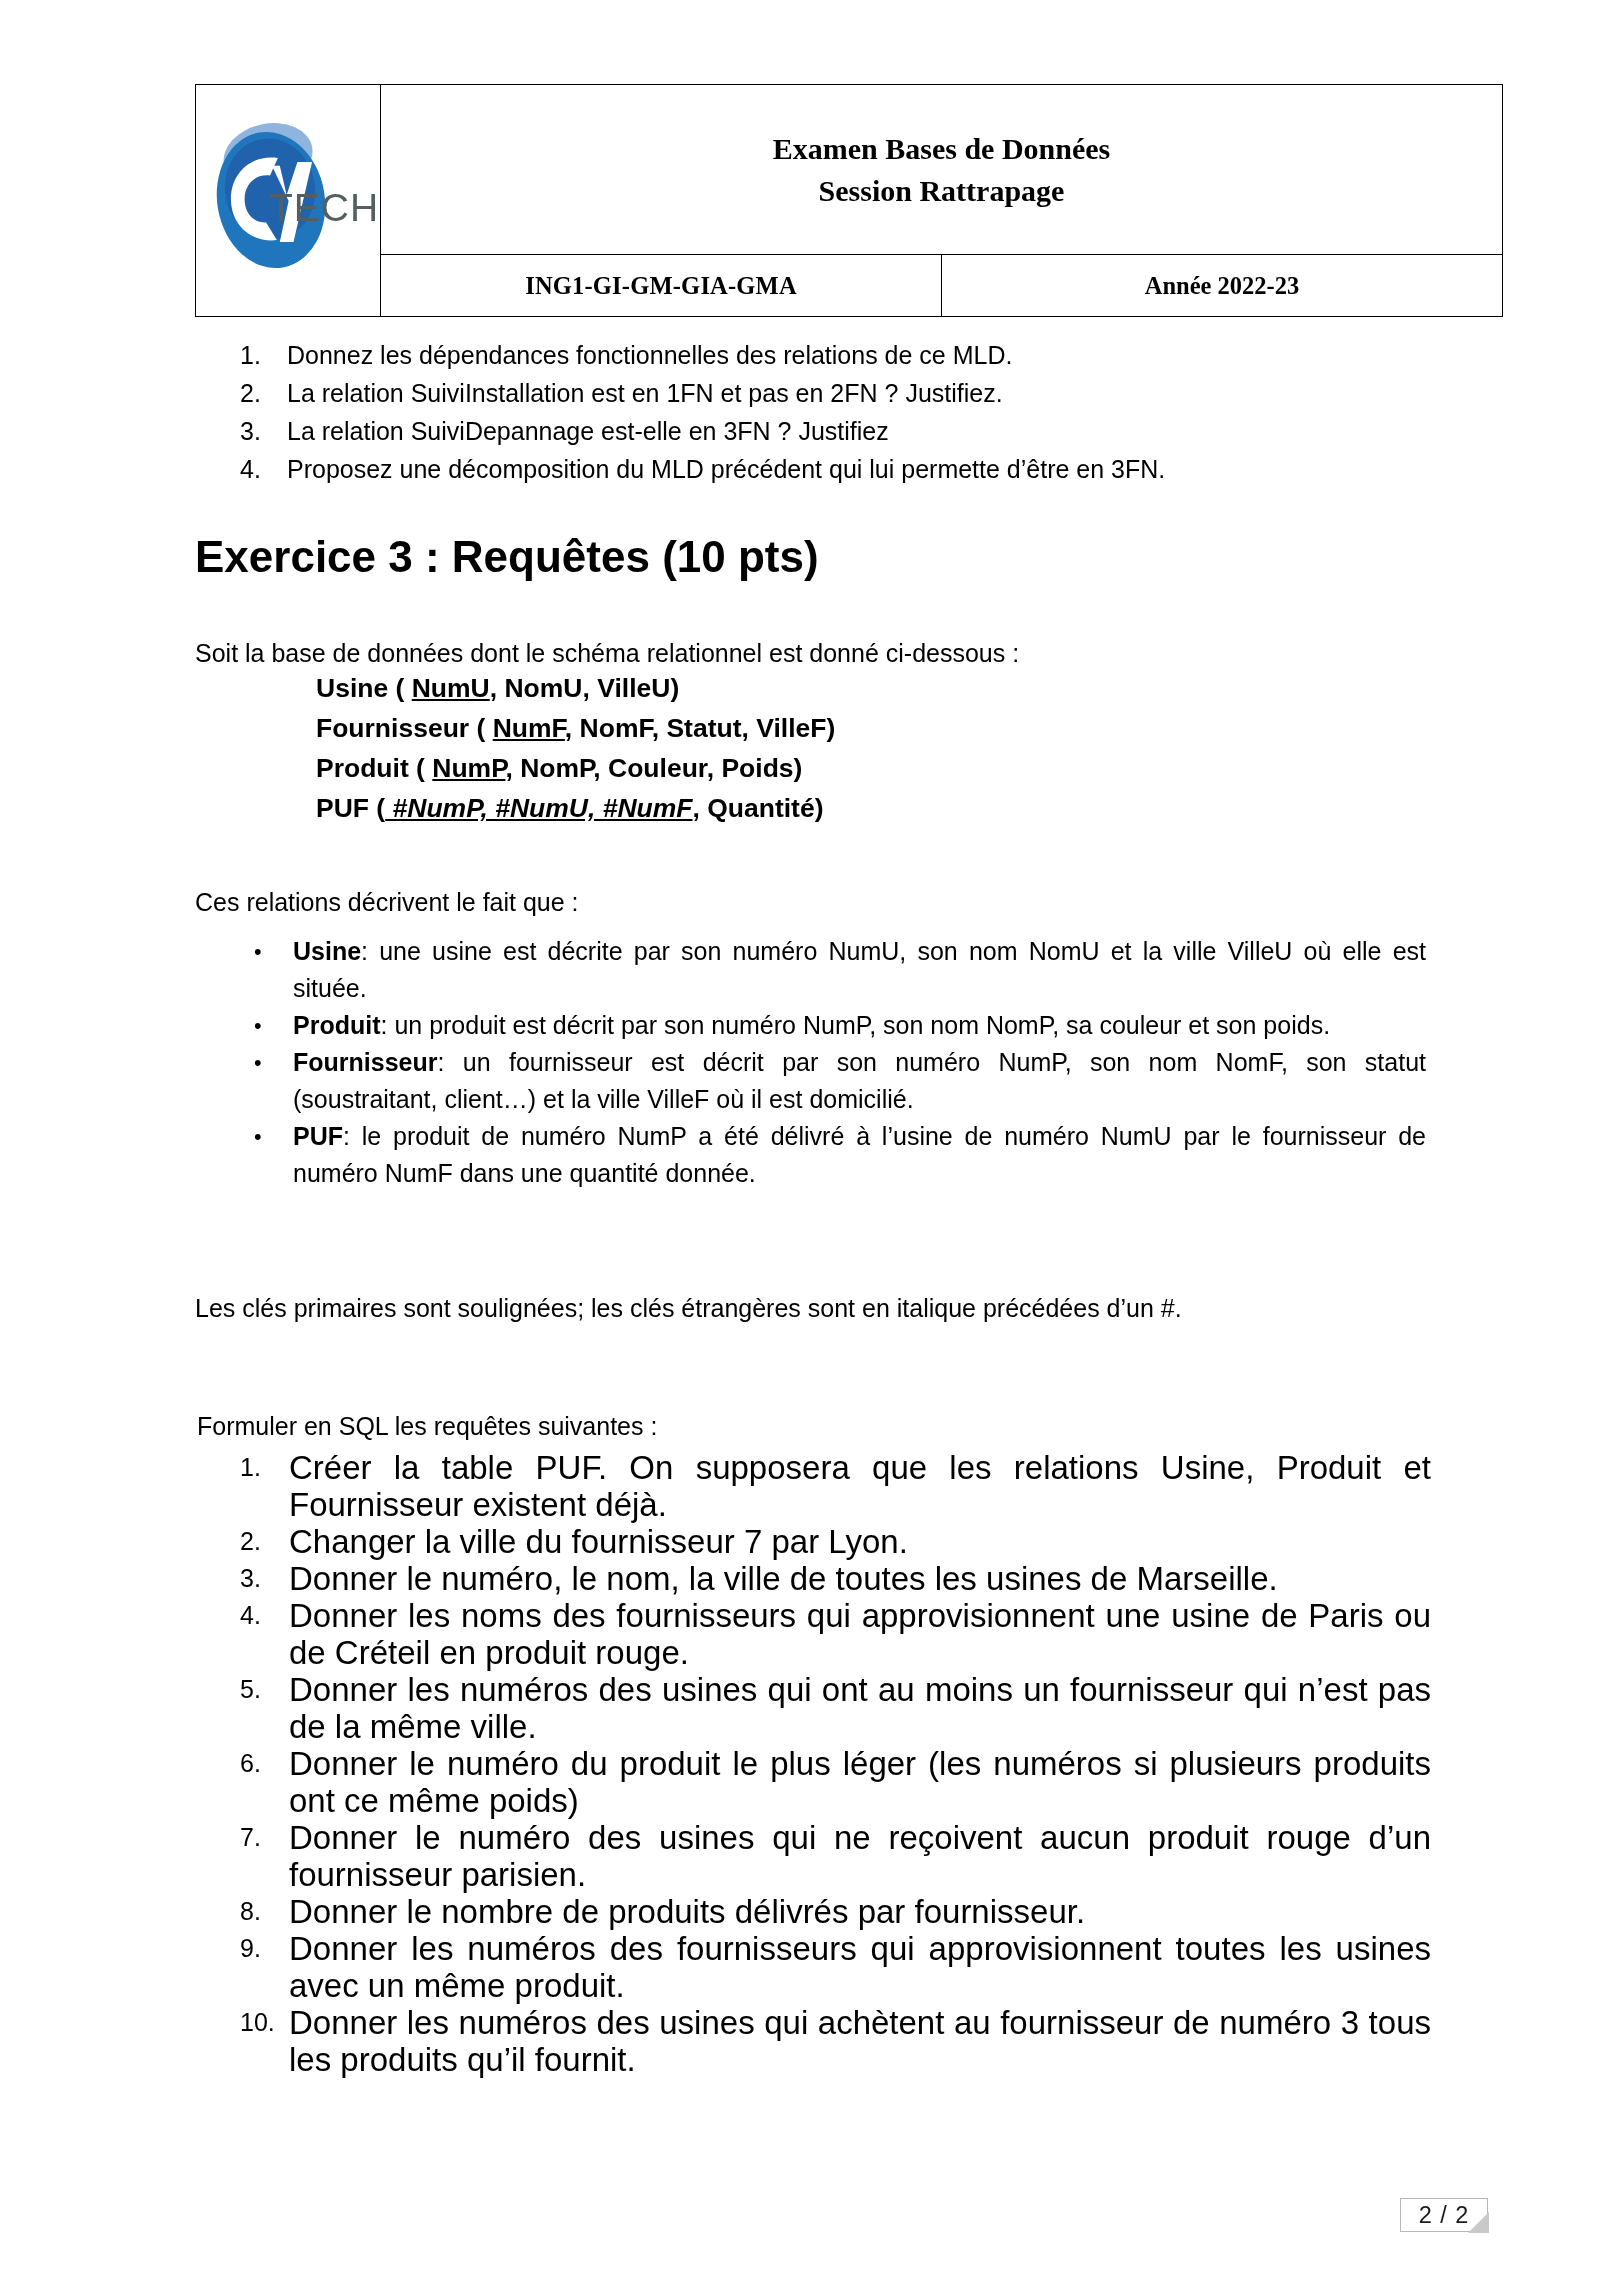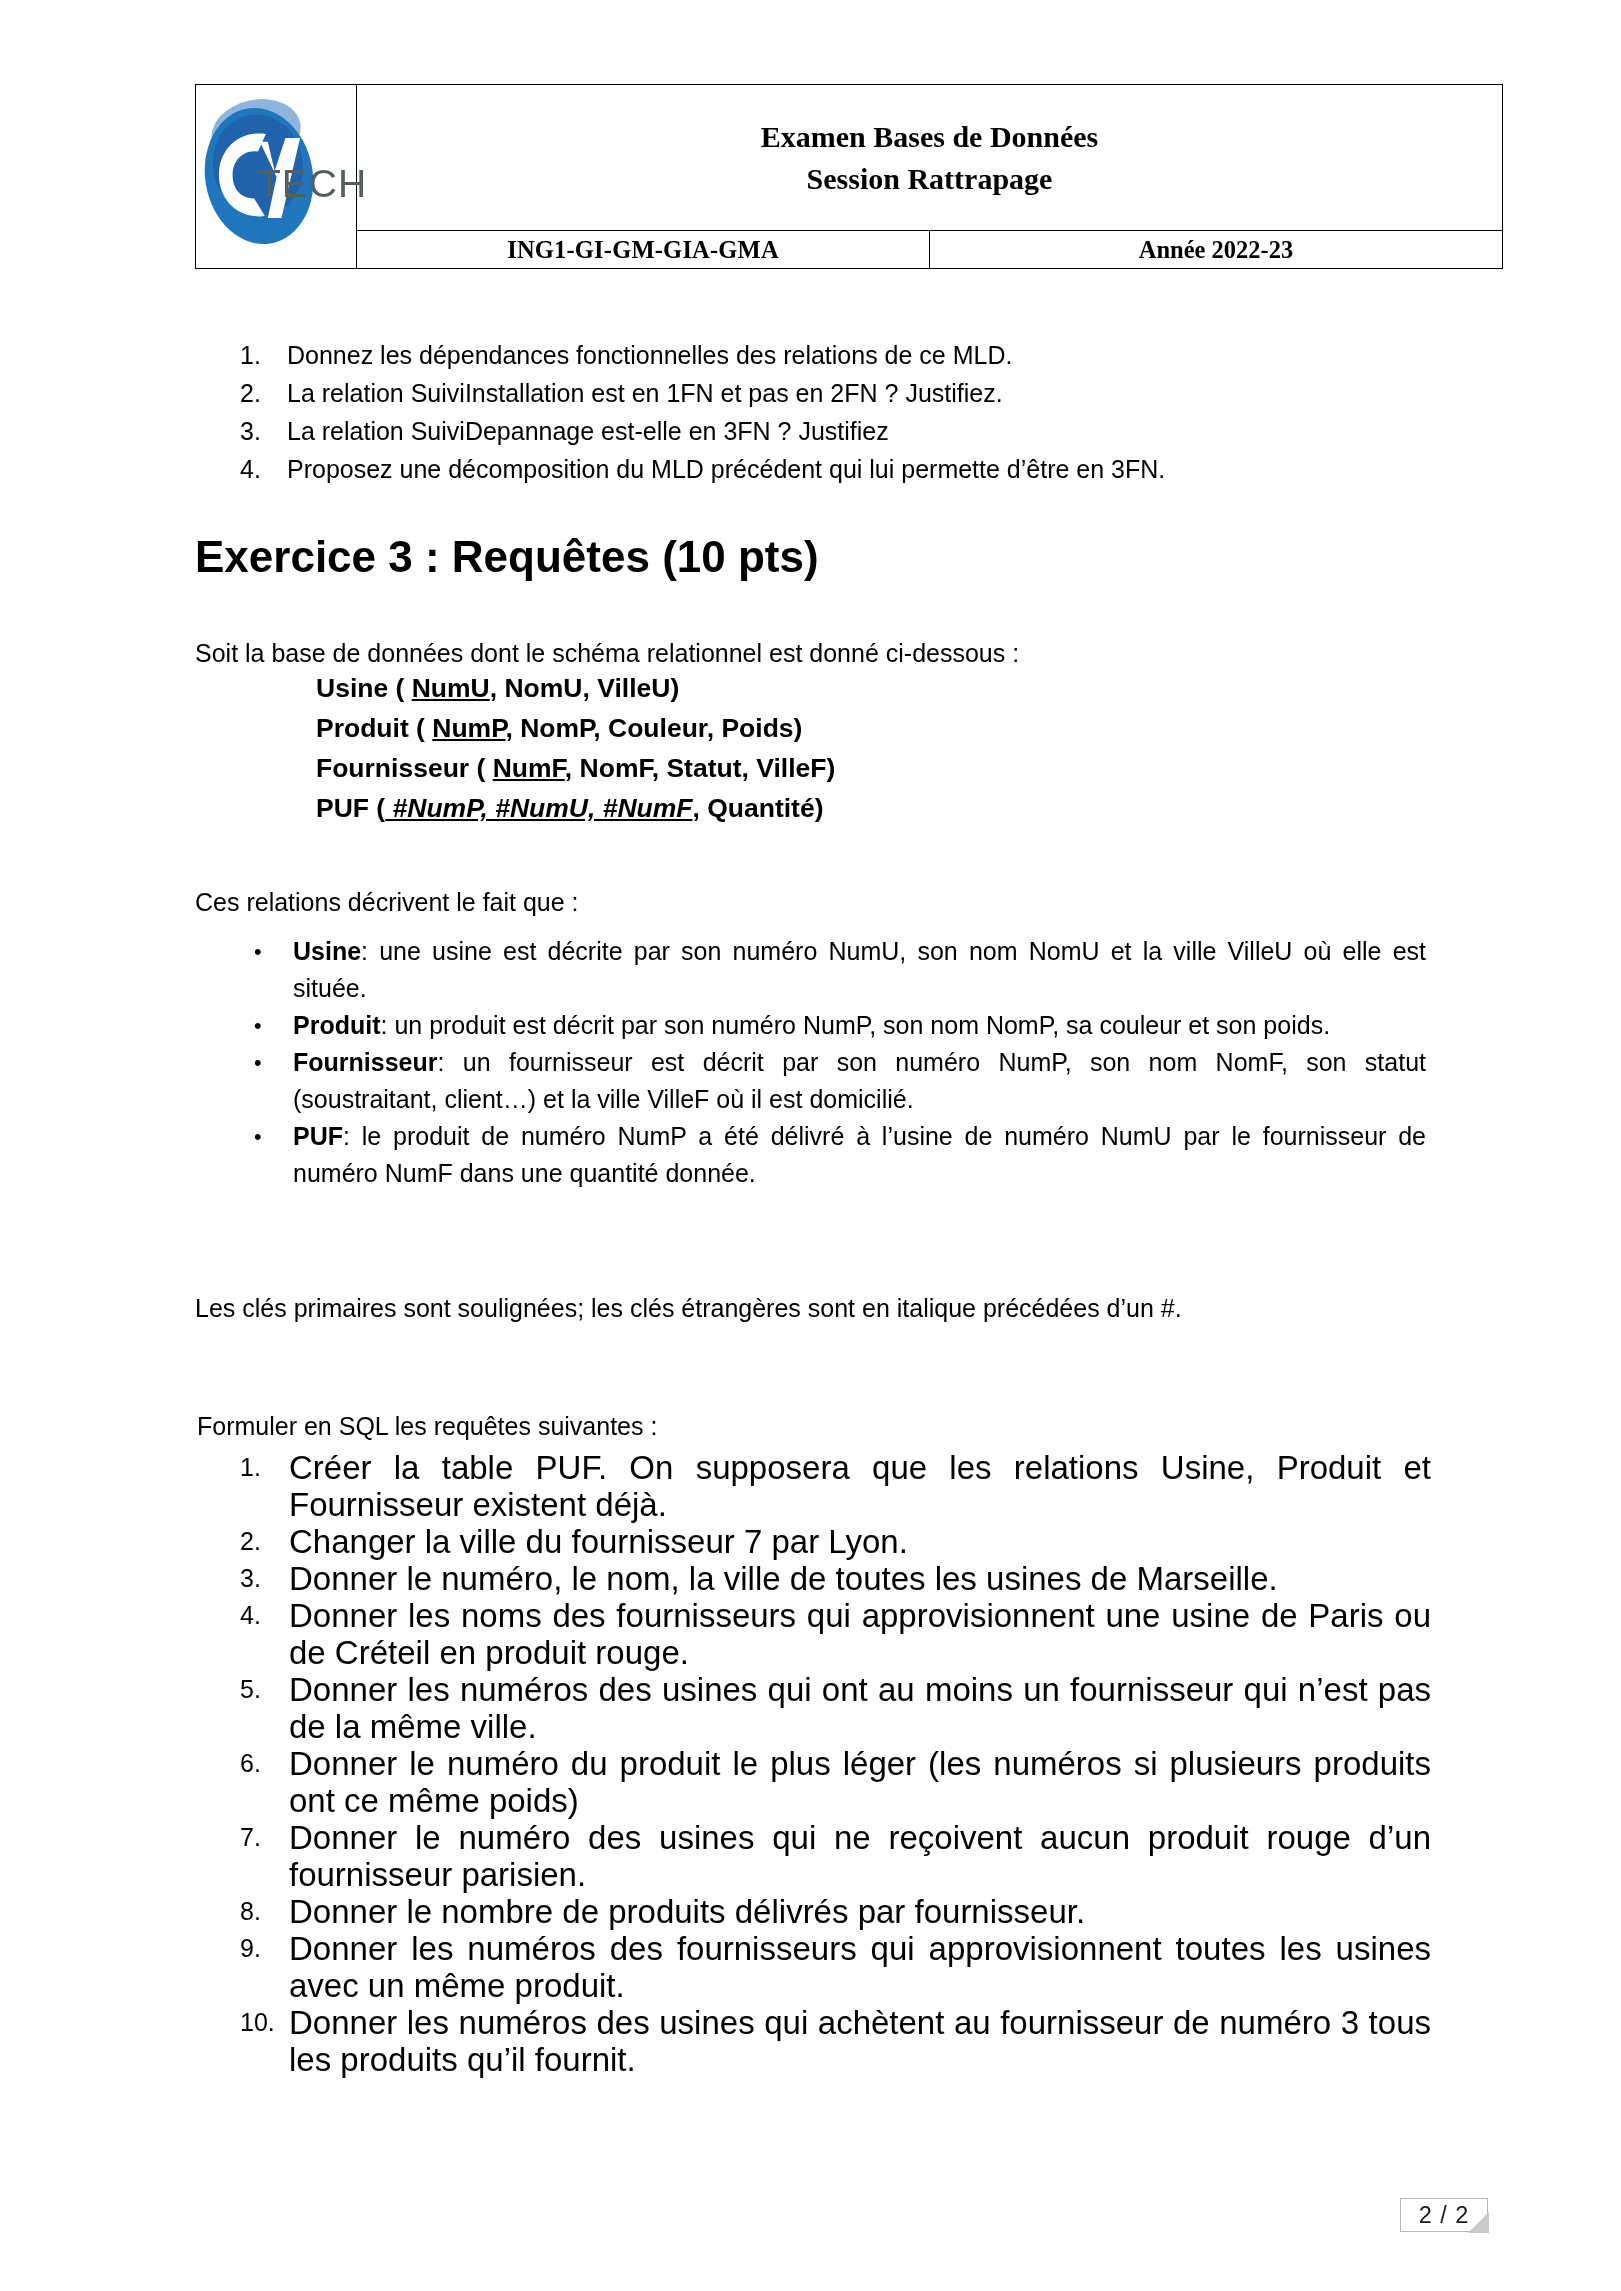"Examen Bases de Données" .header-table td { padding: 0 -> 12px }
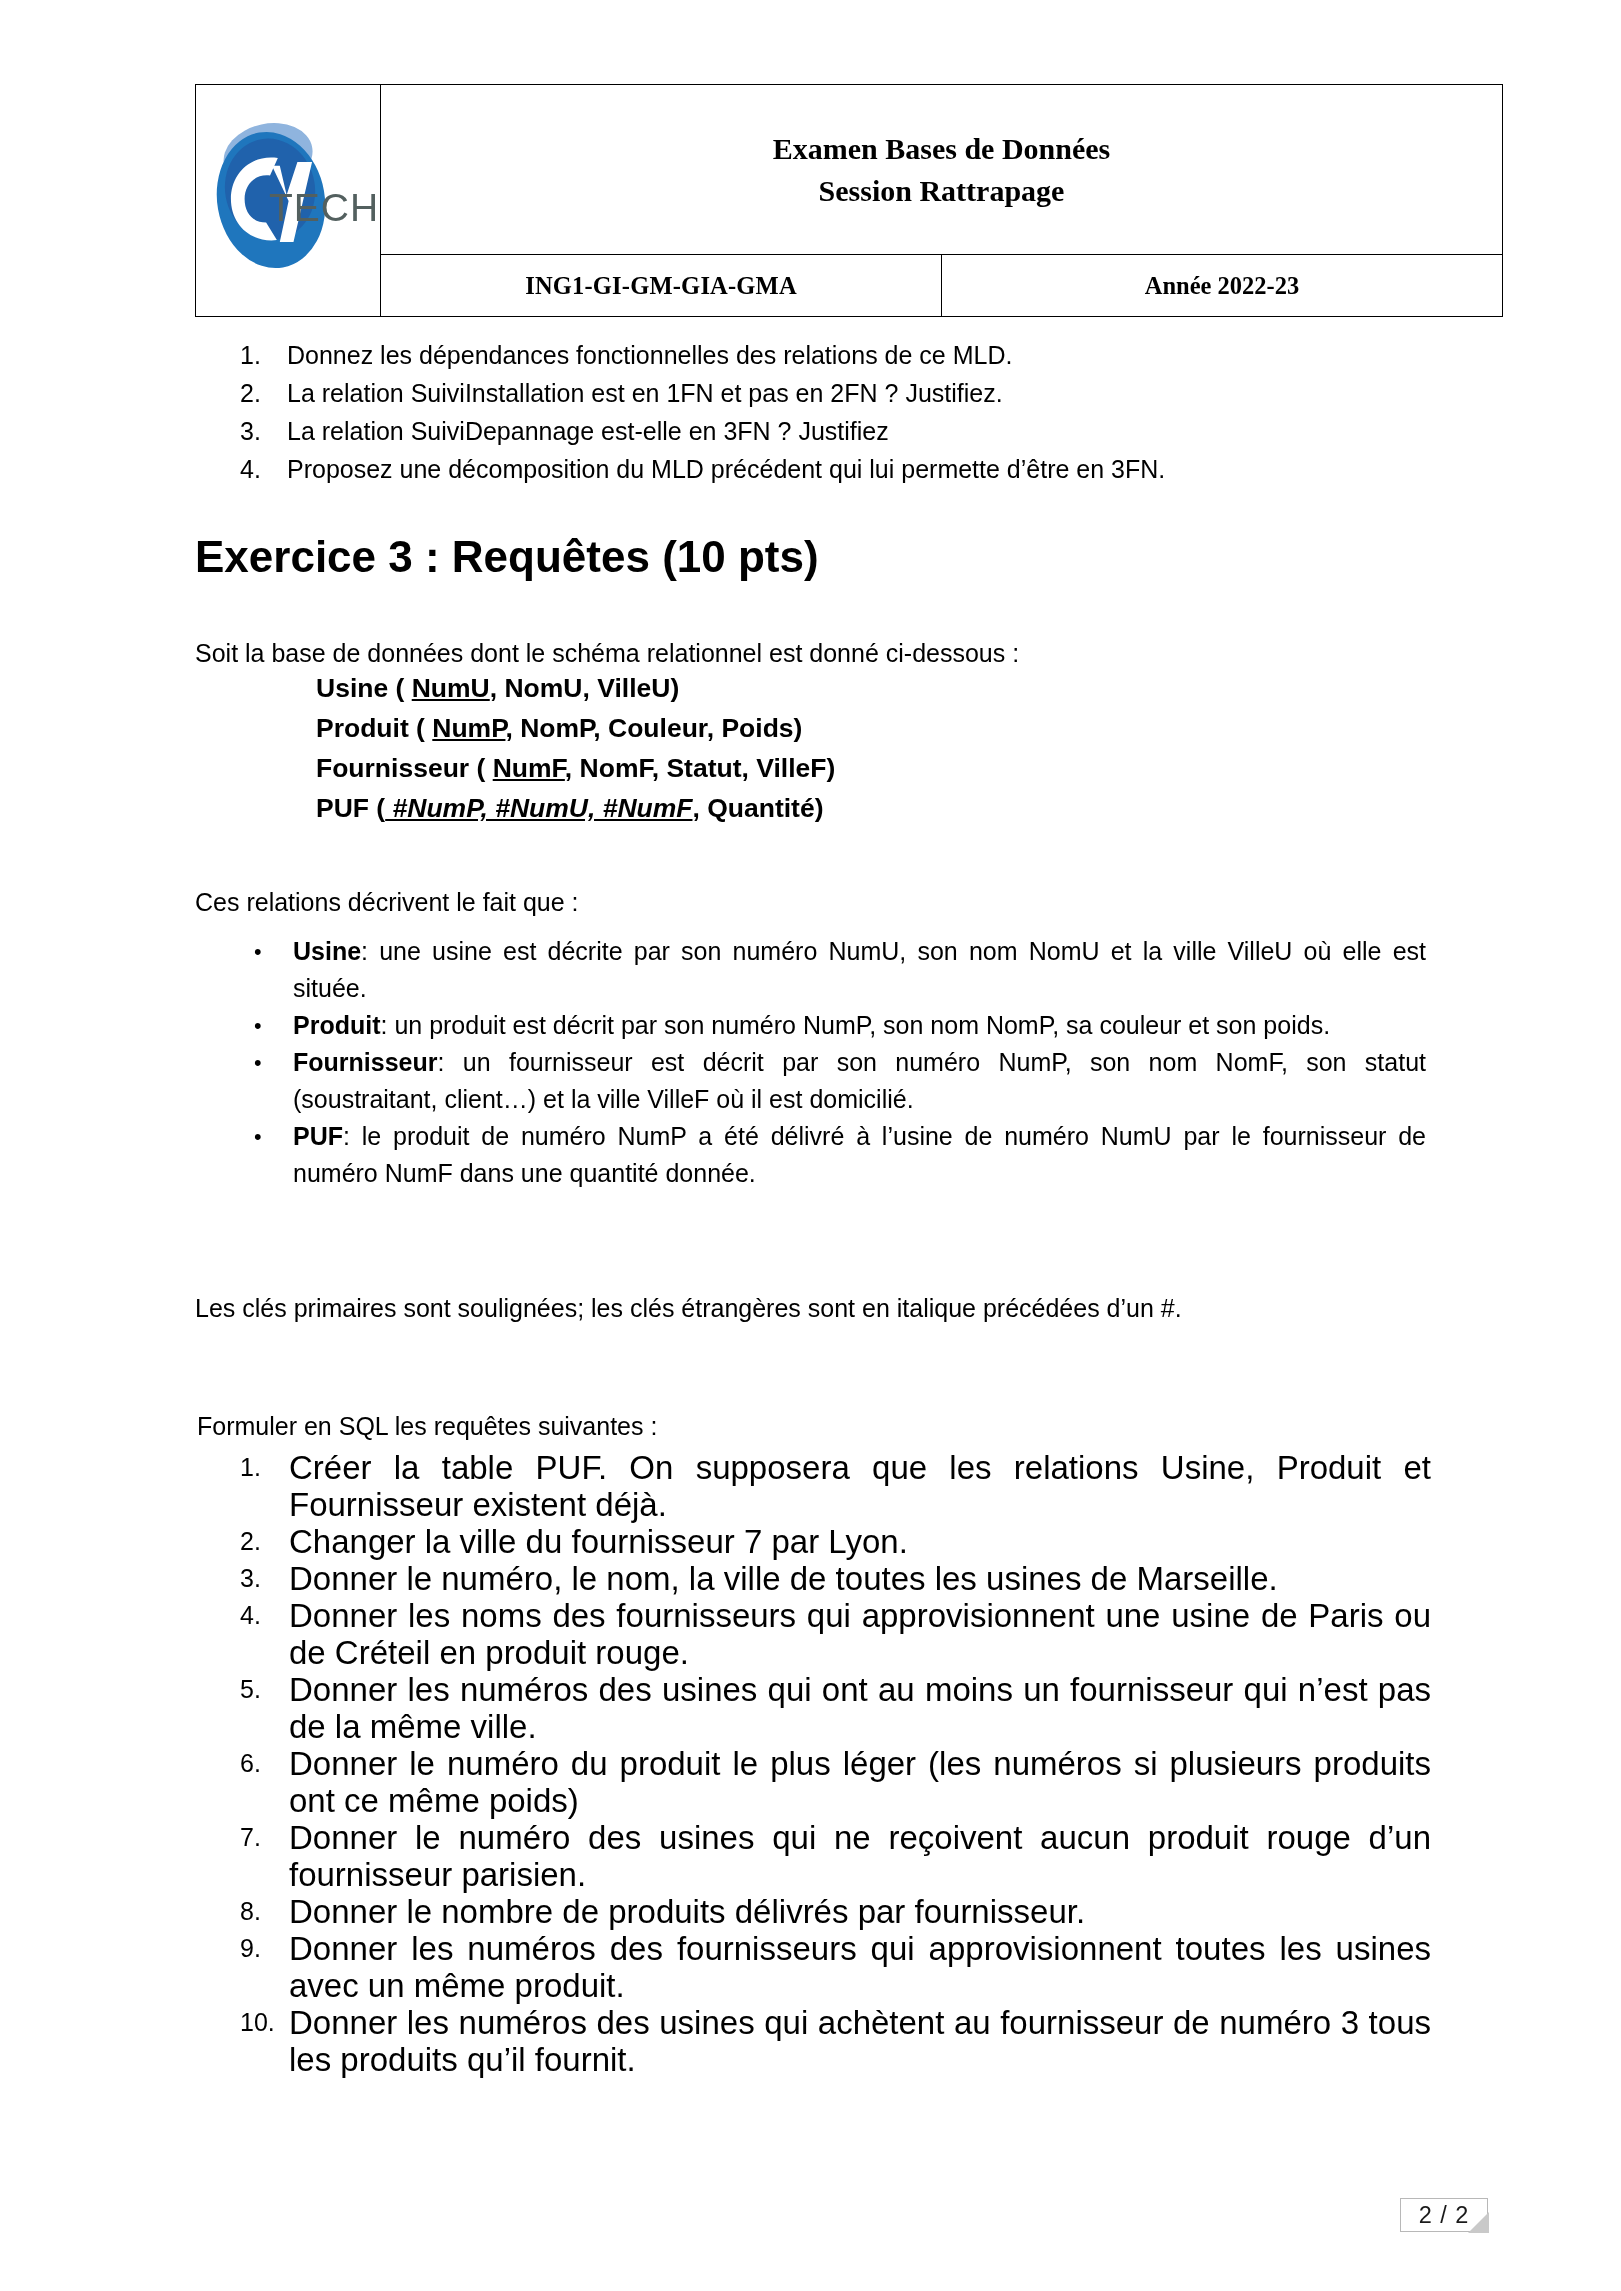"Produit ( NumP, NomP, Couleur," div { order: before "Fournisseur ( NumF, NomF, Statut," -> after "Fournisseur ( NumF, NomF, Statut," }
